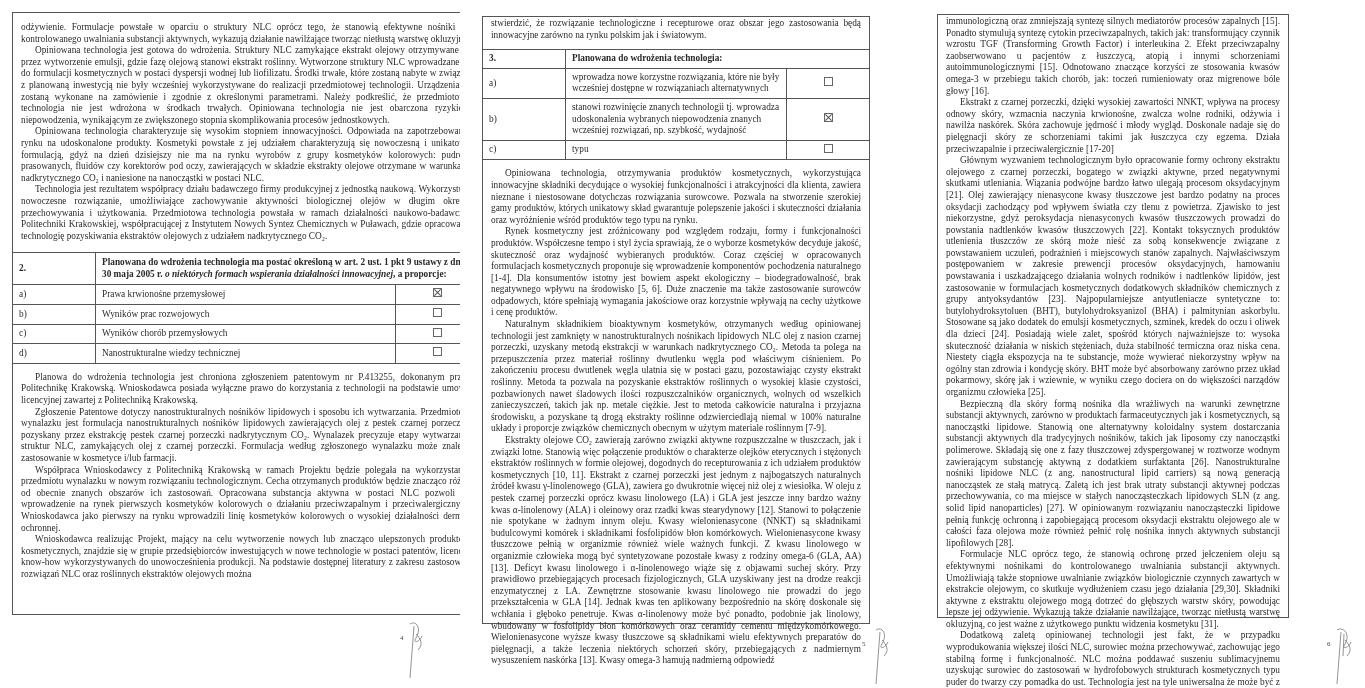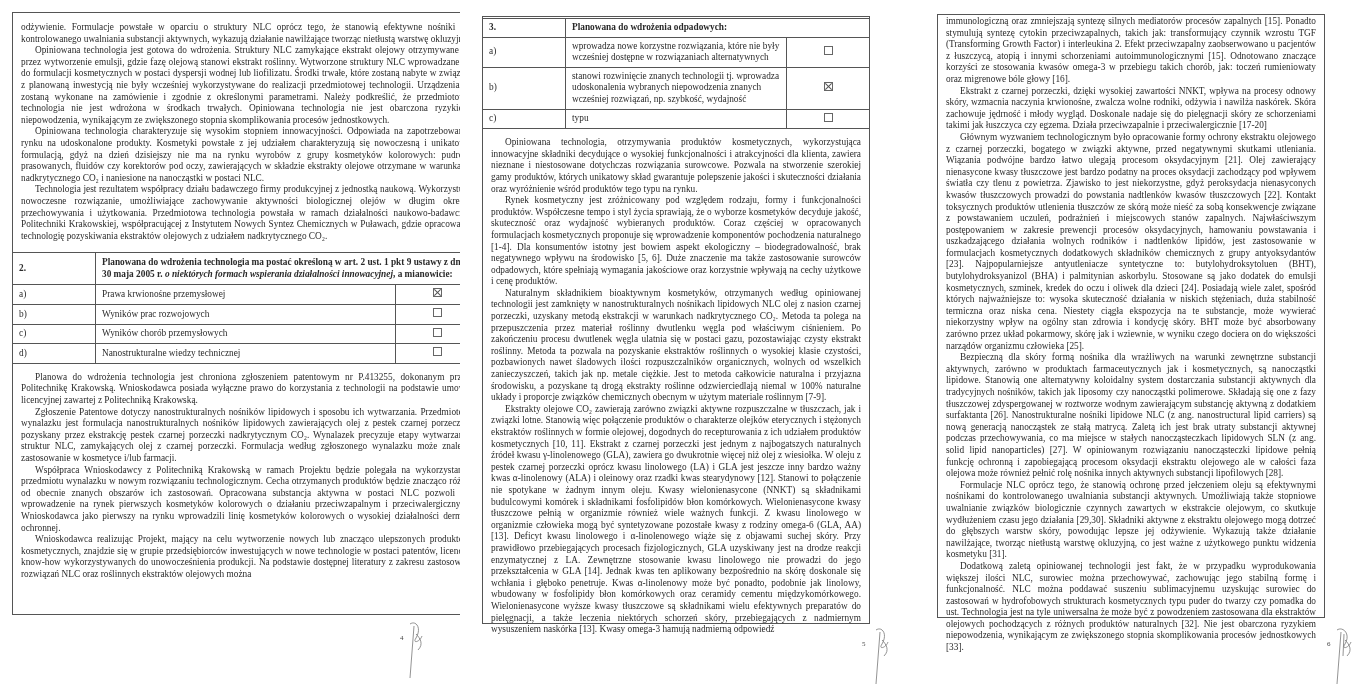"stwierdzić, że rozwiązanie" p.p { html: none -> <p>stwierdzić, że rozwiązanie technologiczne i recepturowe oraz obszar jego zastosowania będą innowacyjne zarówno na rynku polskim jak i światowym.</p> }
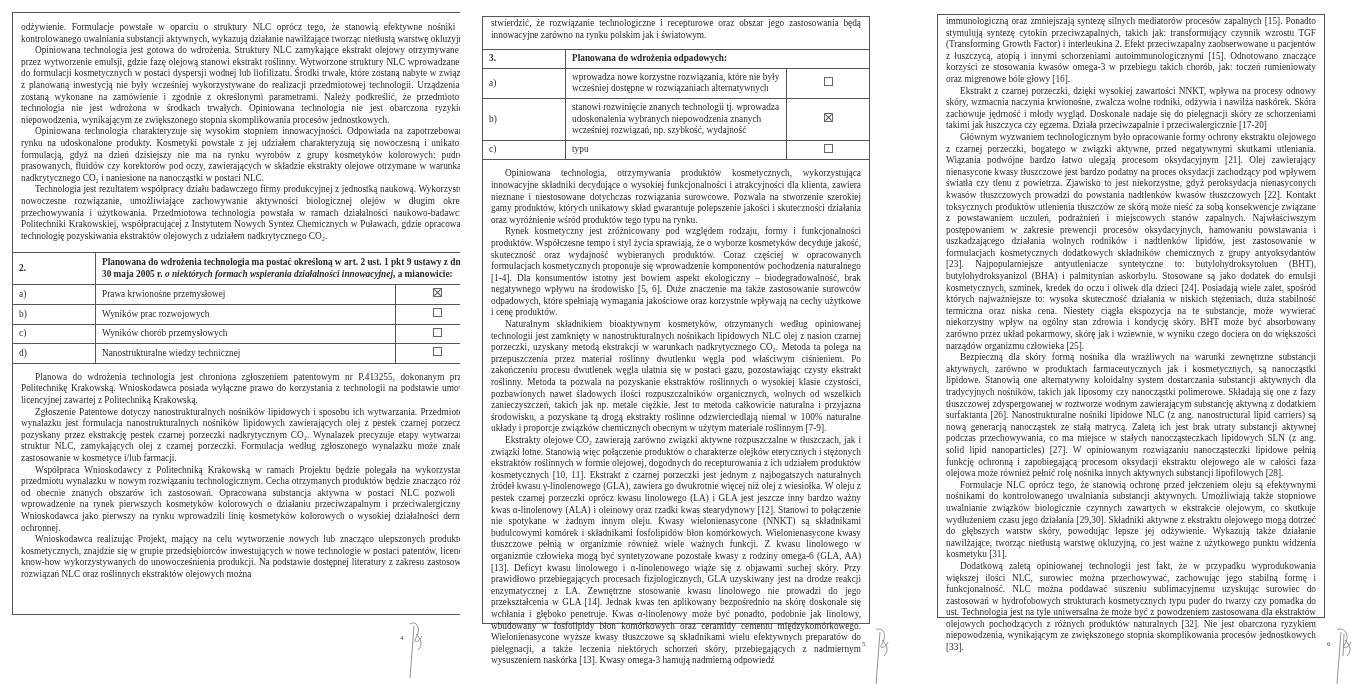"immunologiczną oraz zmniejszają syntezę" div.box { width: 388px -> 352px }
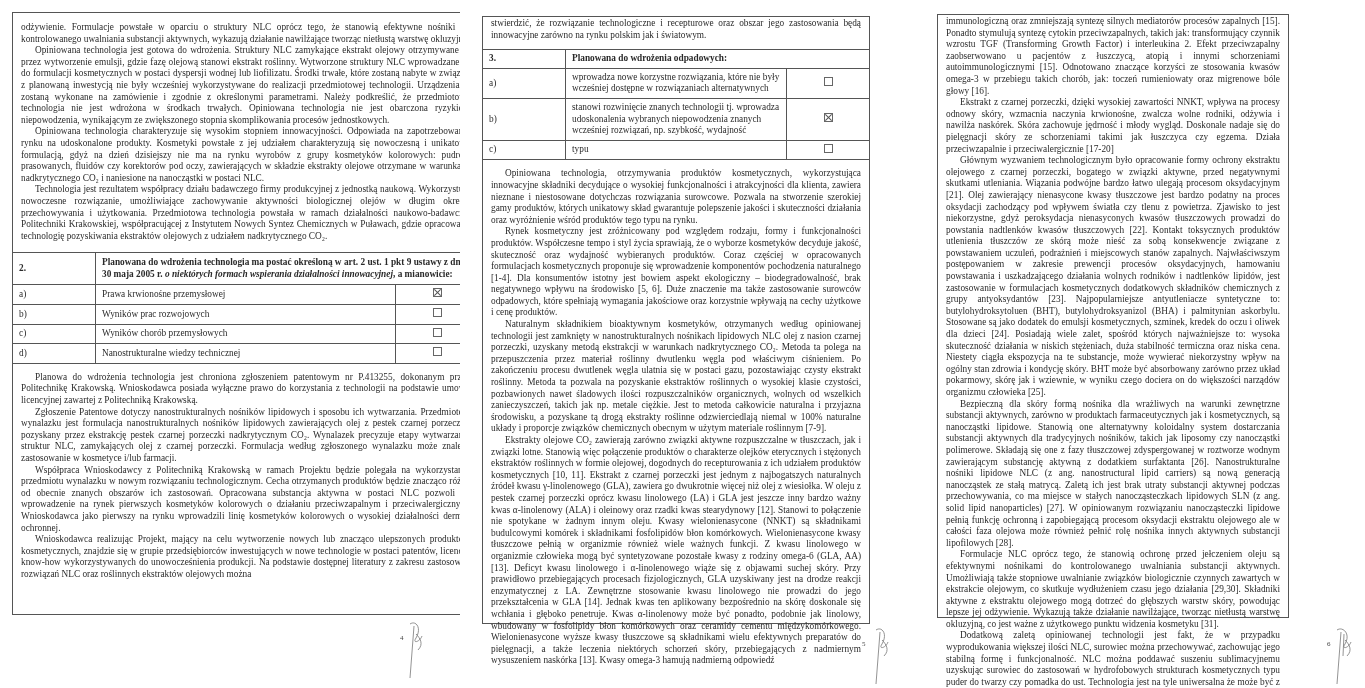"Planowana do wdrożenia odpadowych:" td.head { text: odpadowych -> technologia }
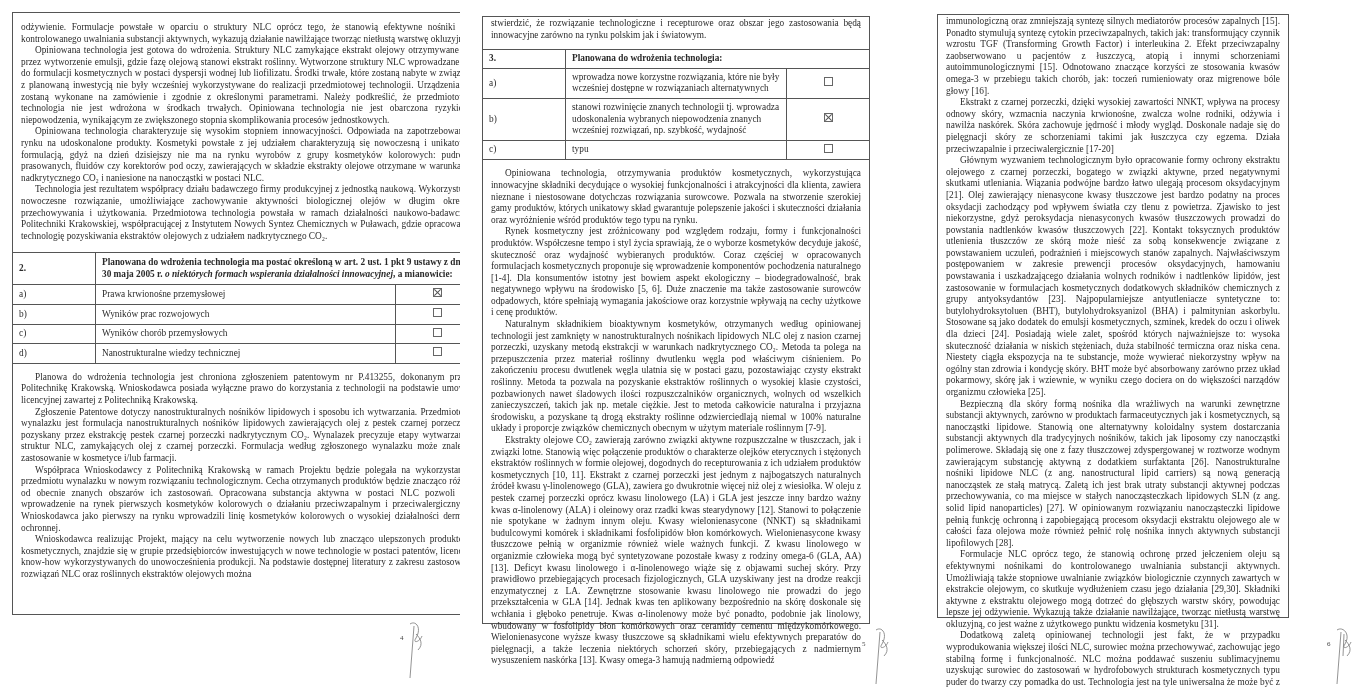", a mianowicie:" span { text: mianowicie -> proporcje }
